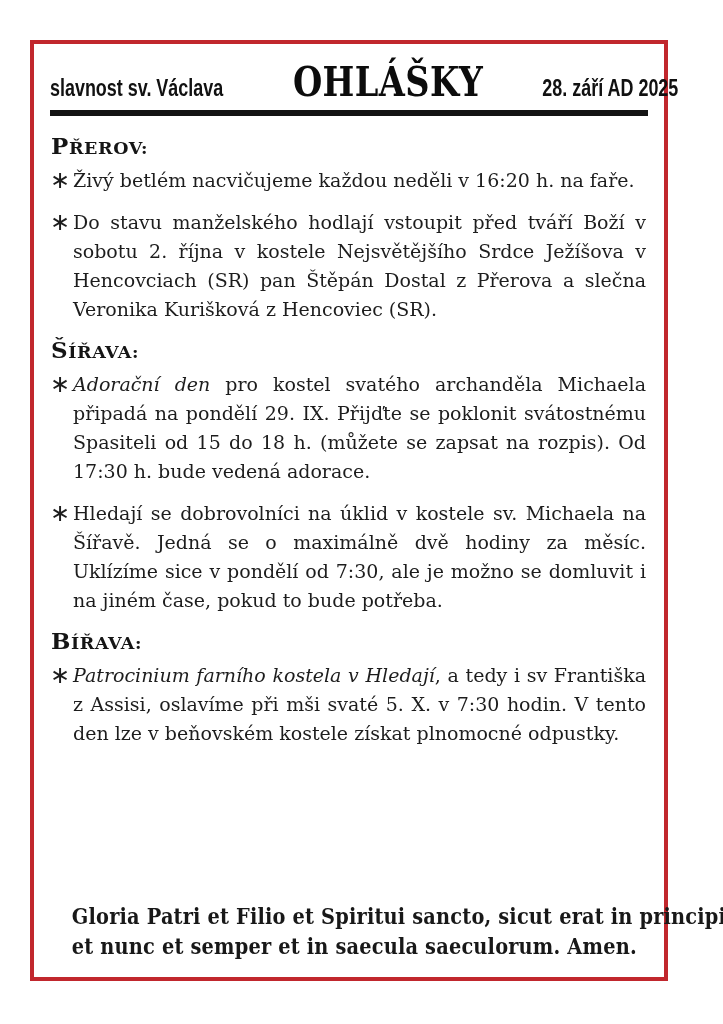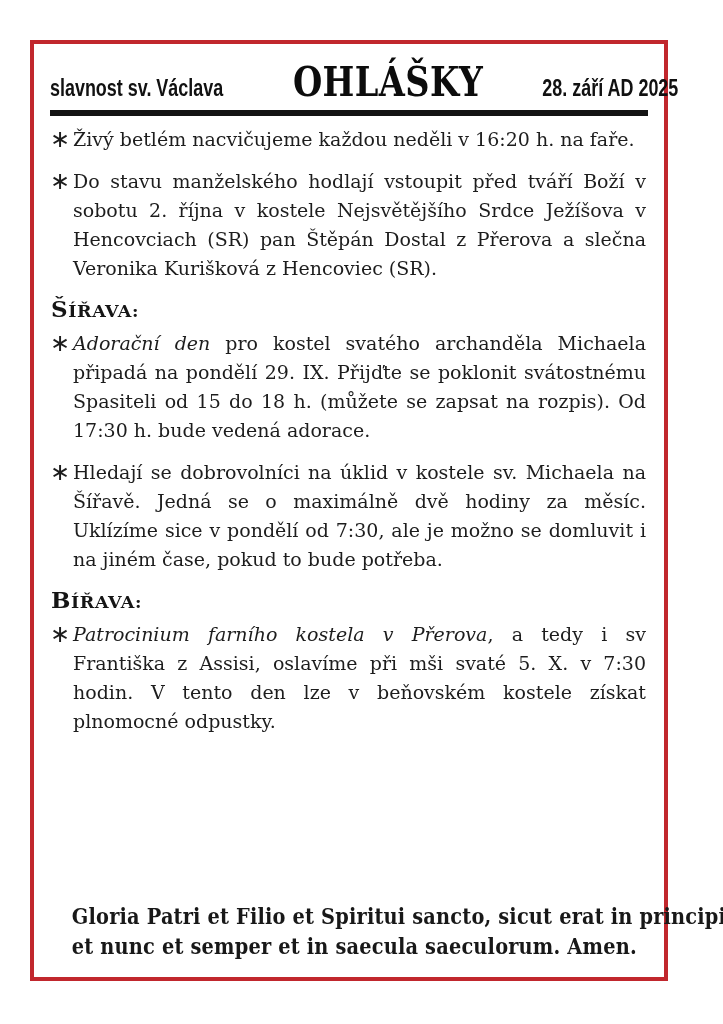"PŘEROV:" h2.section-heading { html: none -> <h2><span>P</span><span>ŘEROV:</span></h2> }
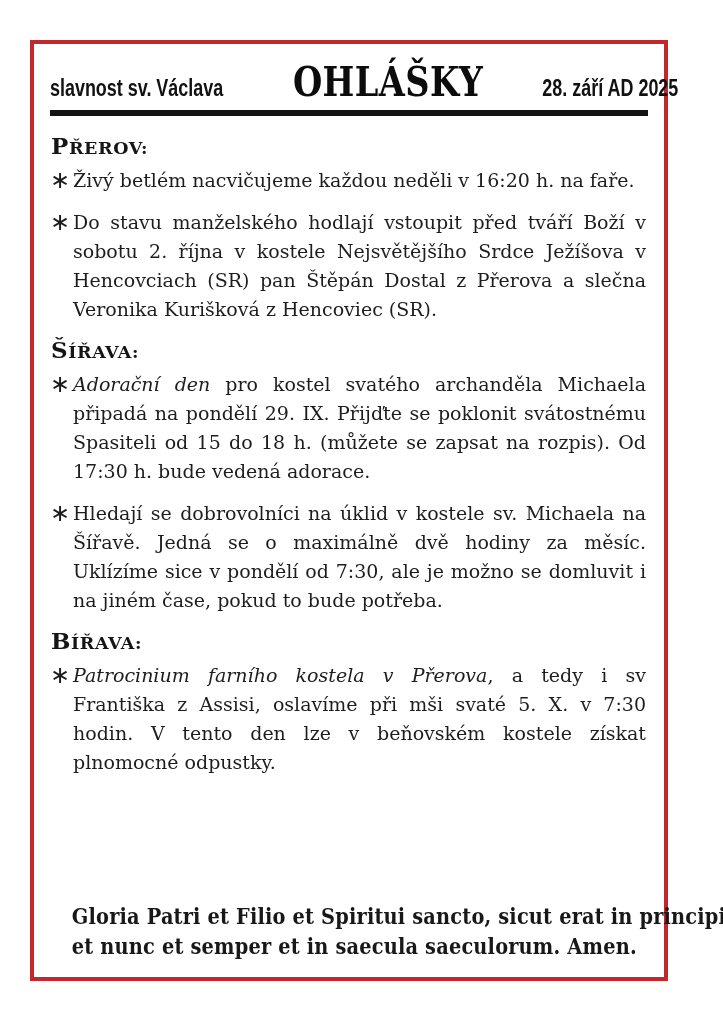"Patrocinium farního kostela v Přerova" span.italic { text: Přerova -> Hledají }
